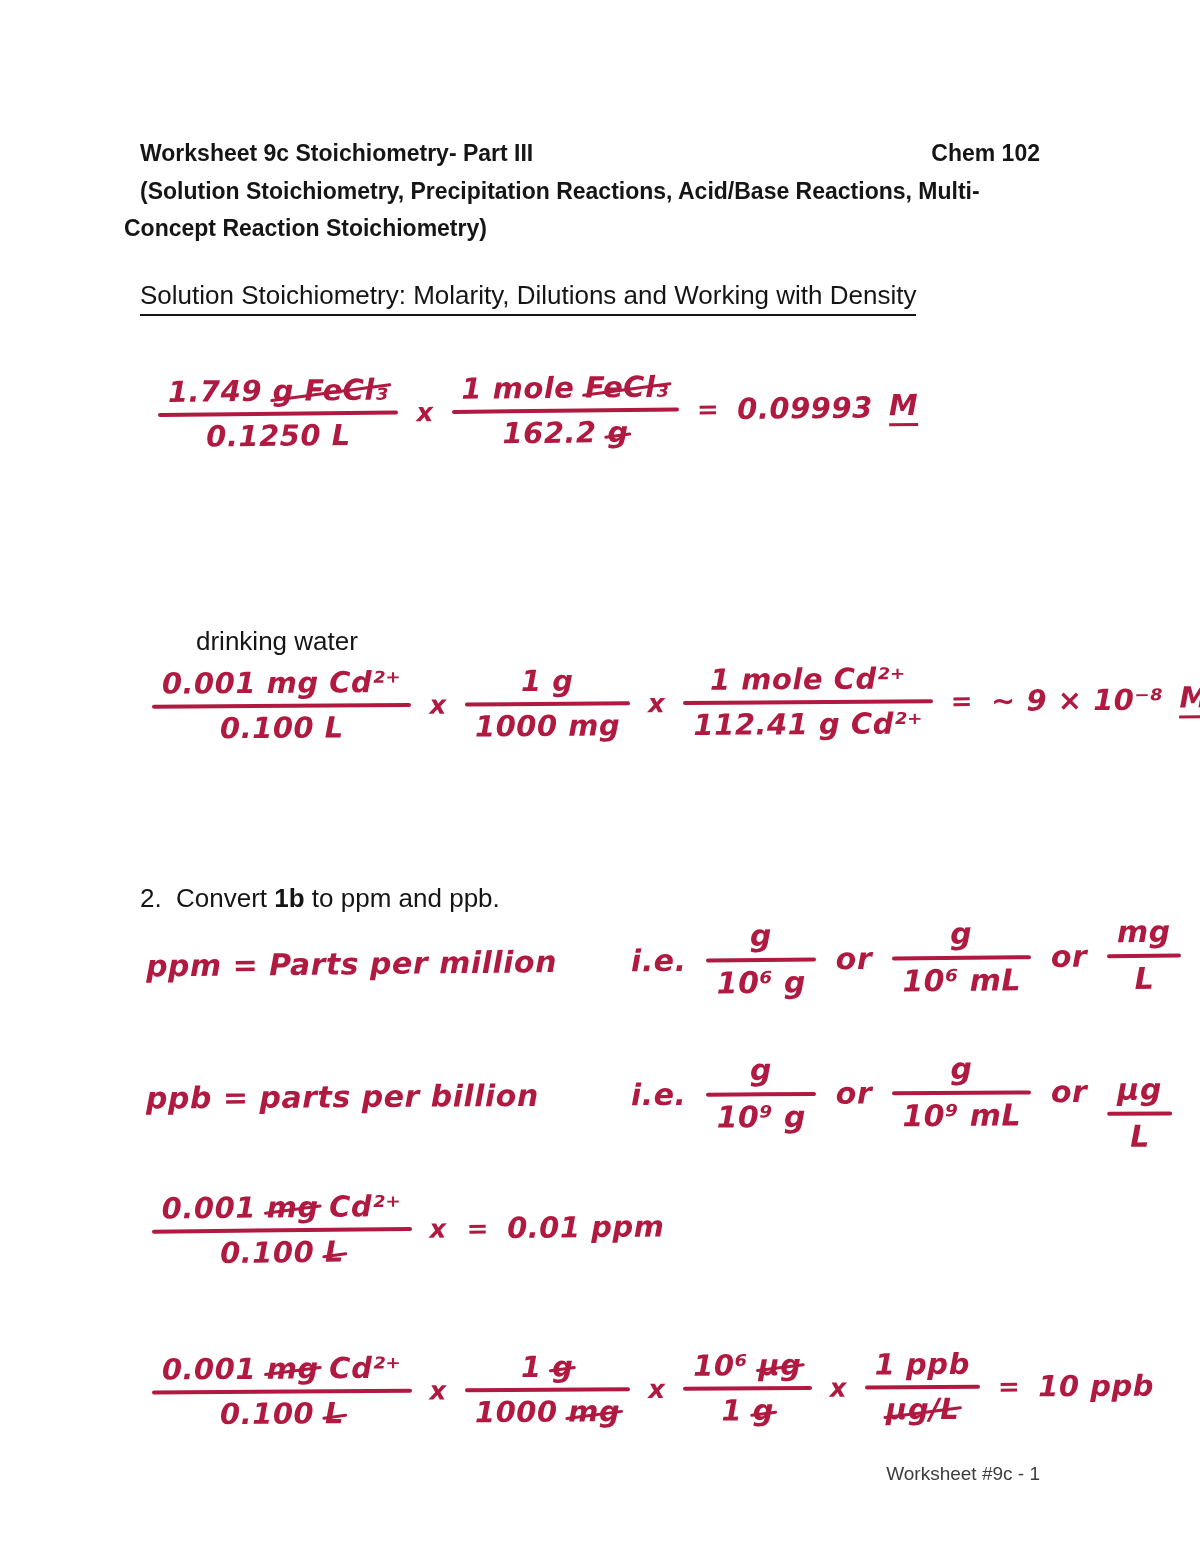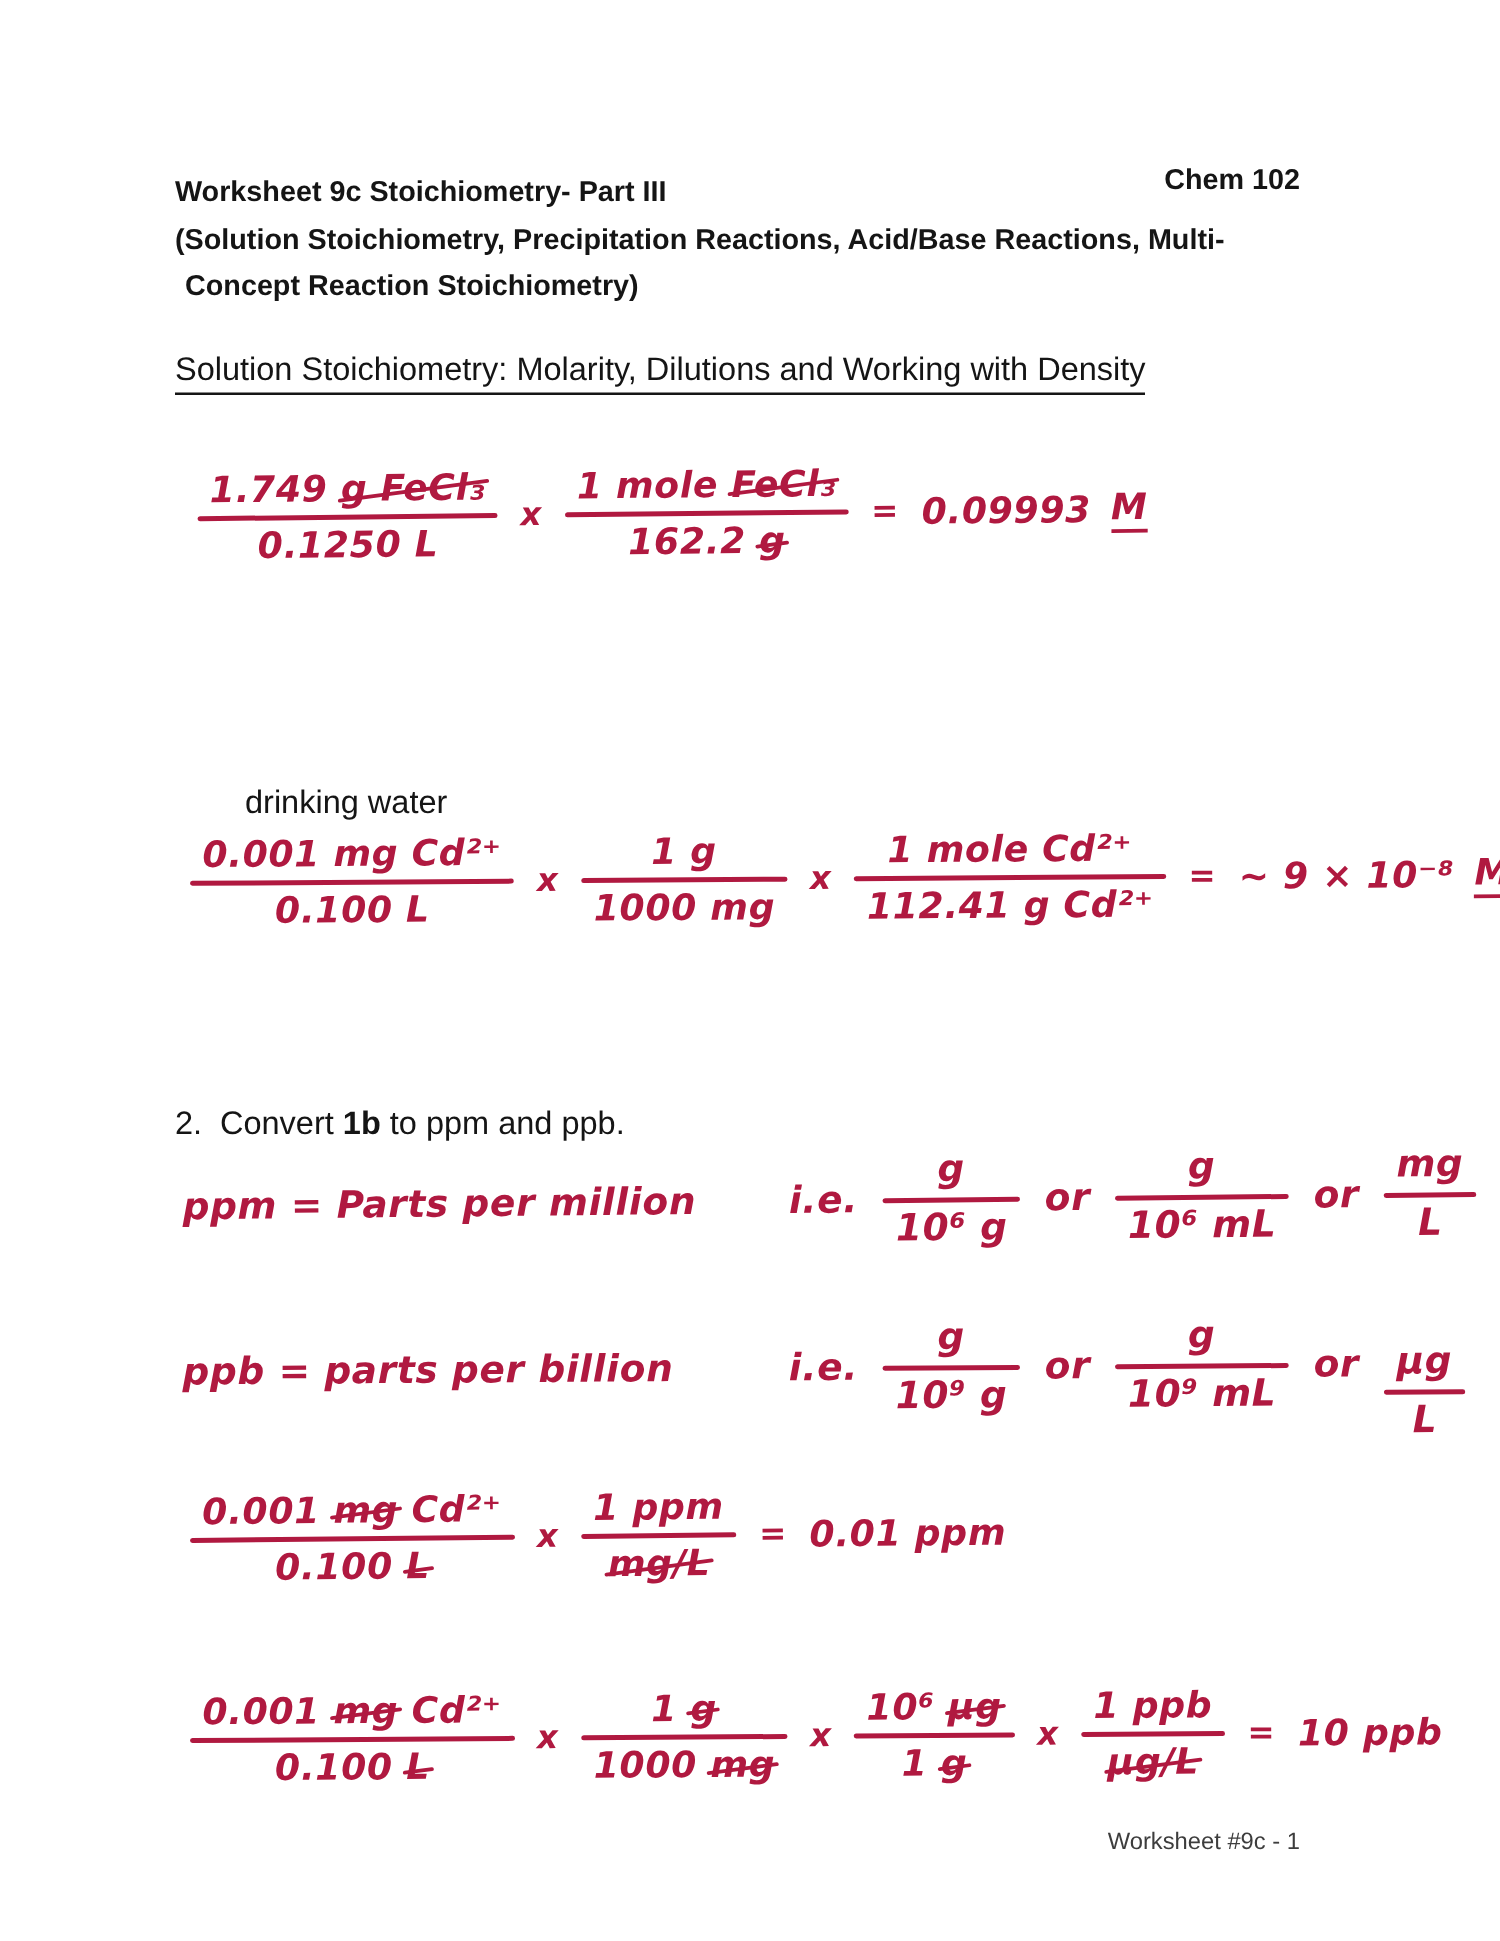"Chem 102" div.abs { top: 129px -> 139px }
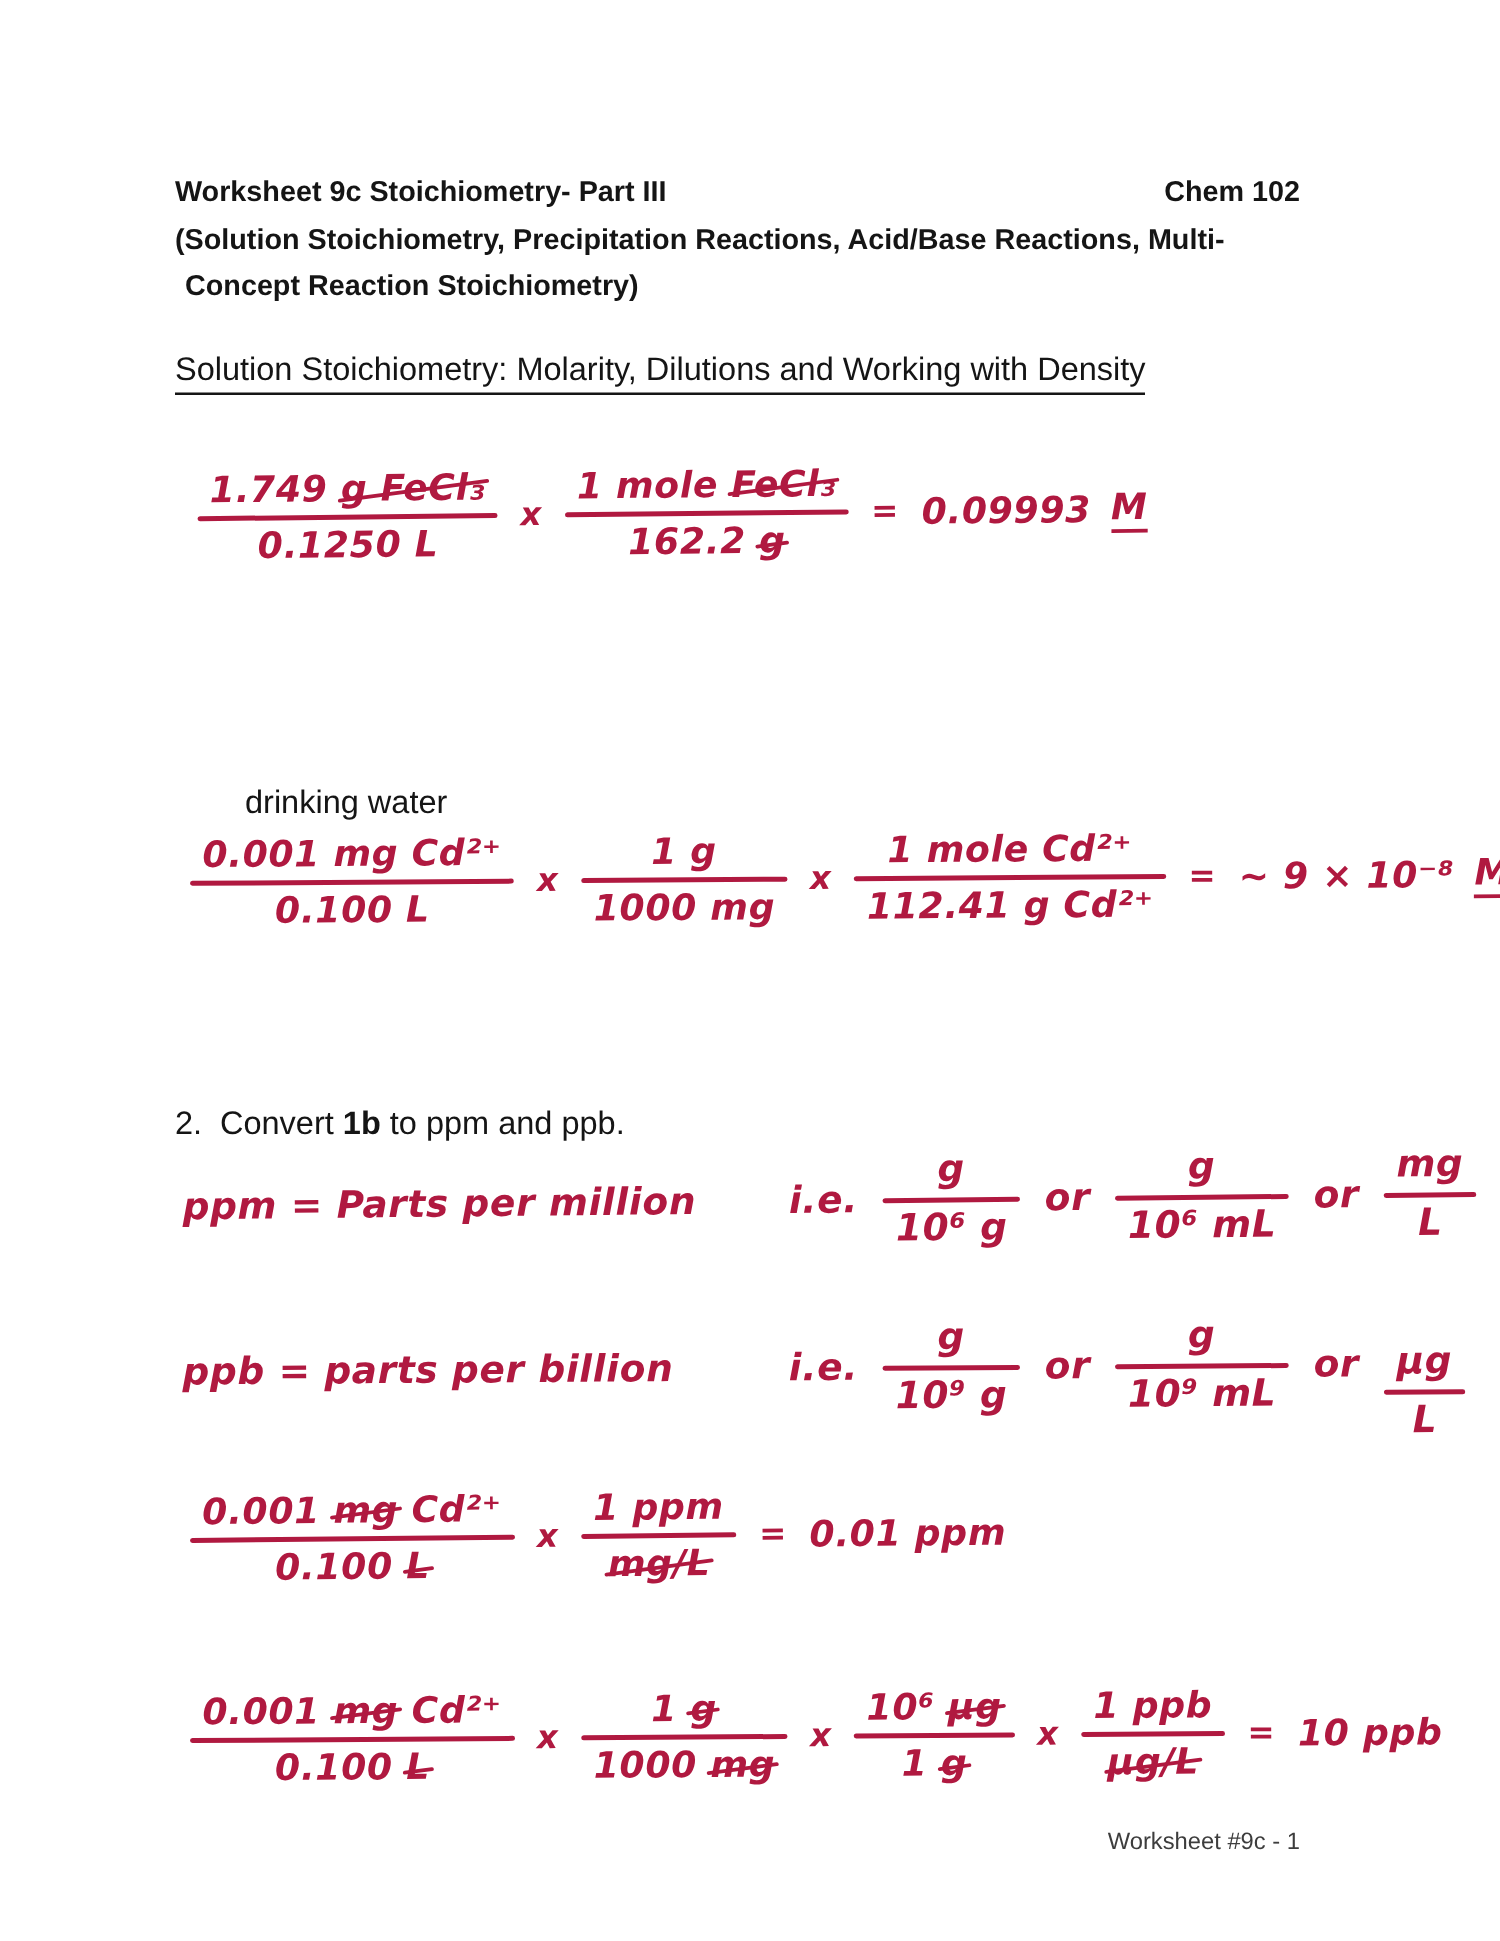"Concept Reaction Stoichiometry)" div.abs { left: 148px -> 124px }
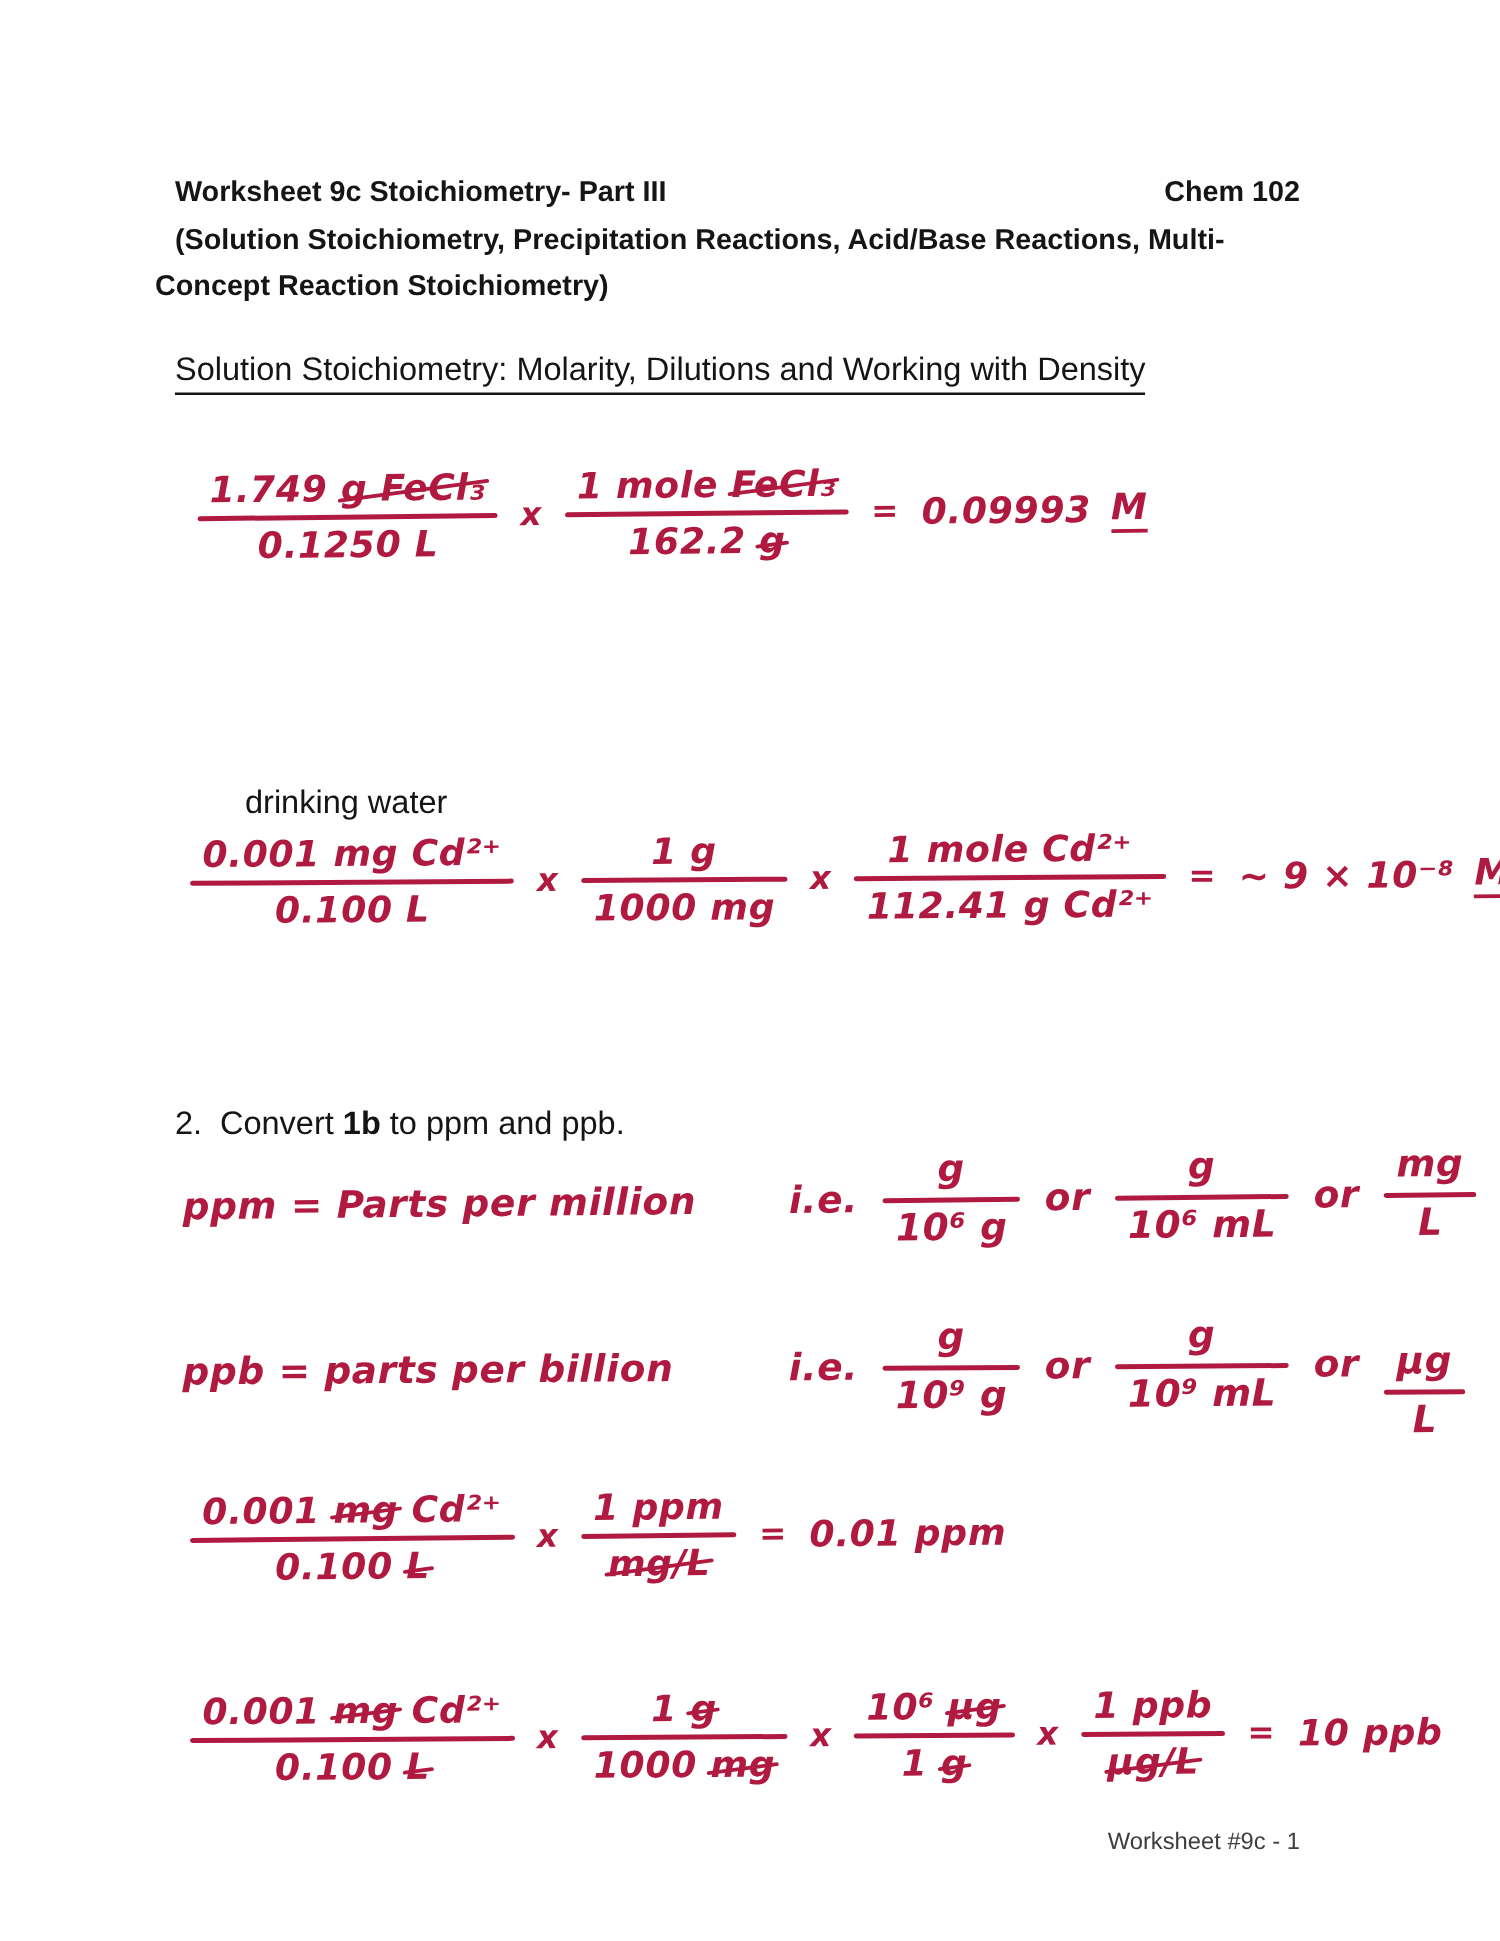"1 ppm" div.frac { html: <div> <div>1 ppm</div> <div></div> <div> <span>mg/L</span> </div> </div> -> none }
